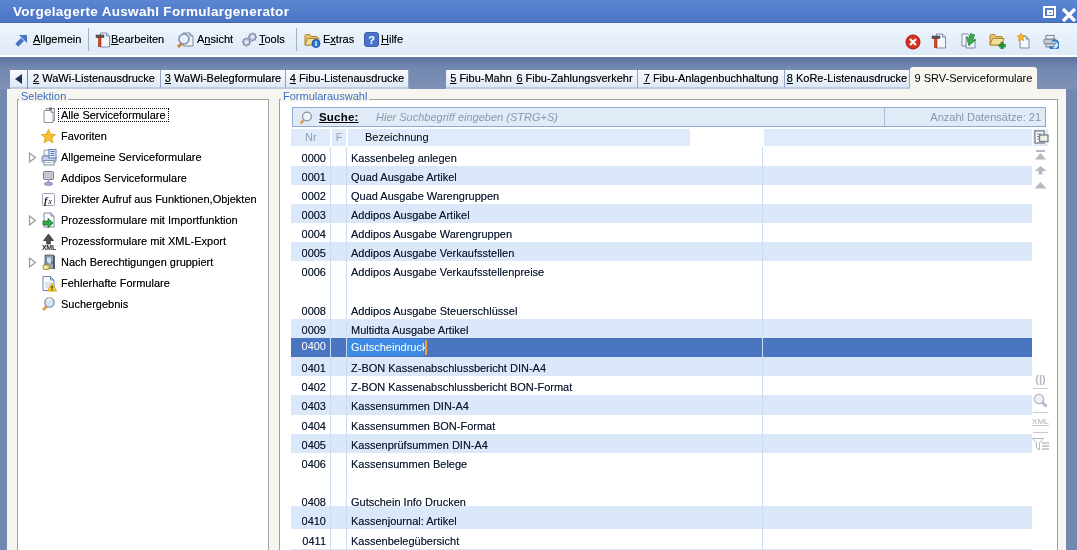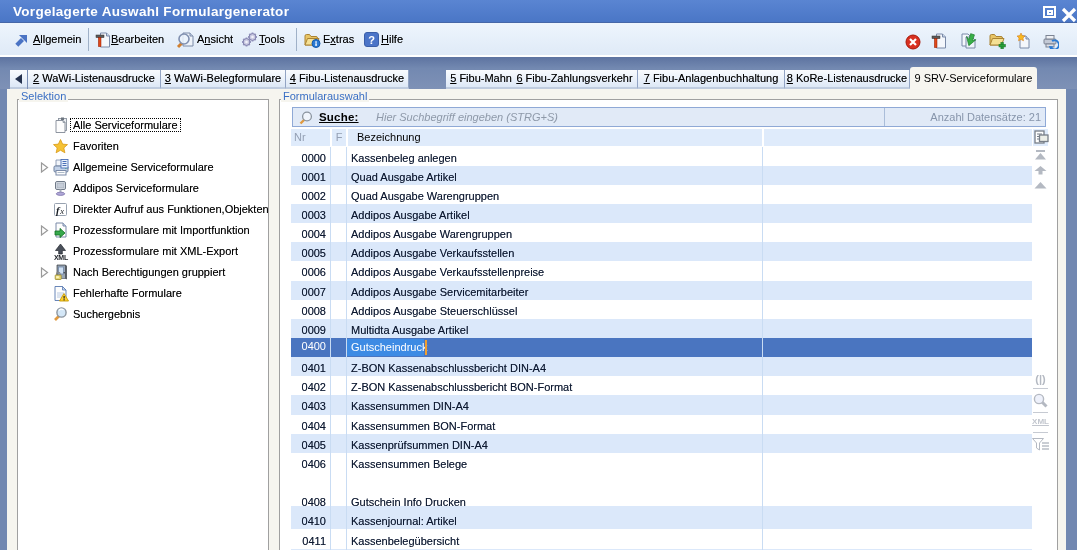"Alle Serviceformulare" .trow { left: 12px -> 0; margin-top: 10px -> none }
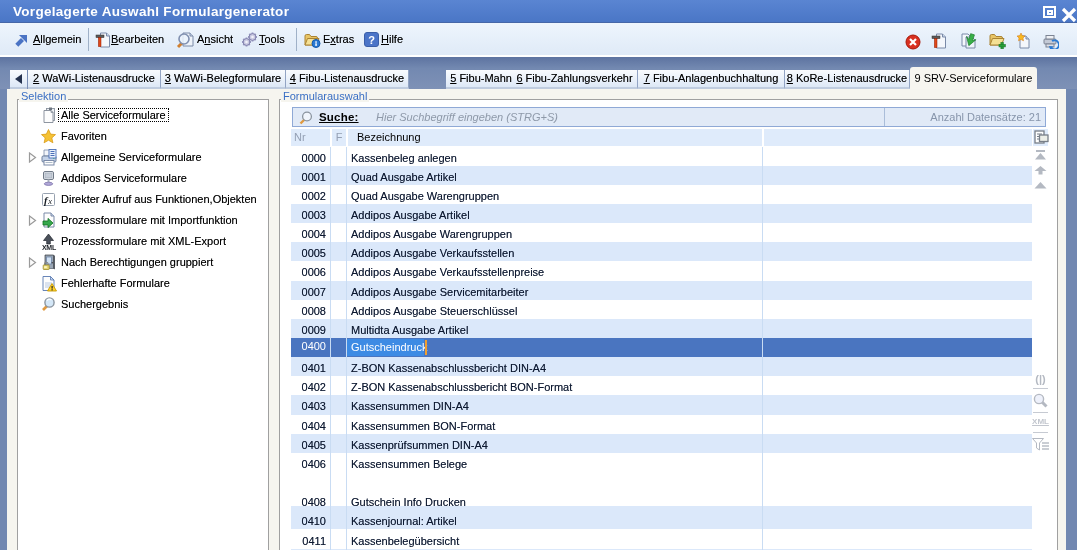"Nr" div.hcell { padding-left: 3px -> 14px }
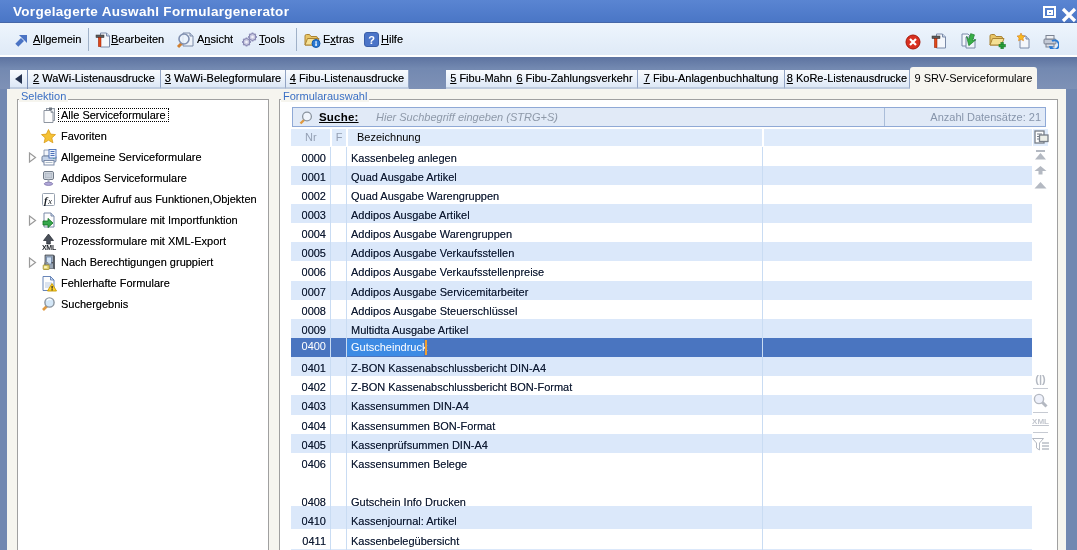"Bezeichnung" div.hcell { padding-left: 9px -> 17px; width: 414px -> 342px }
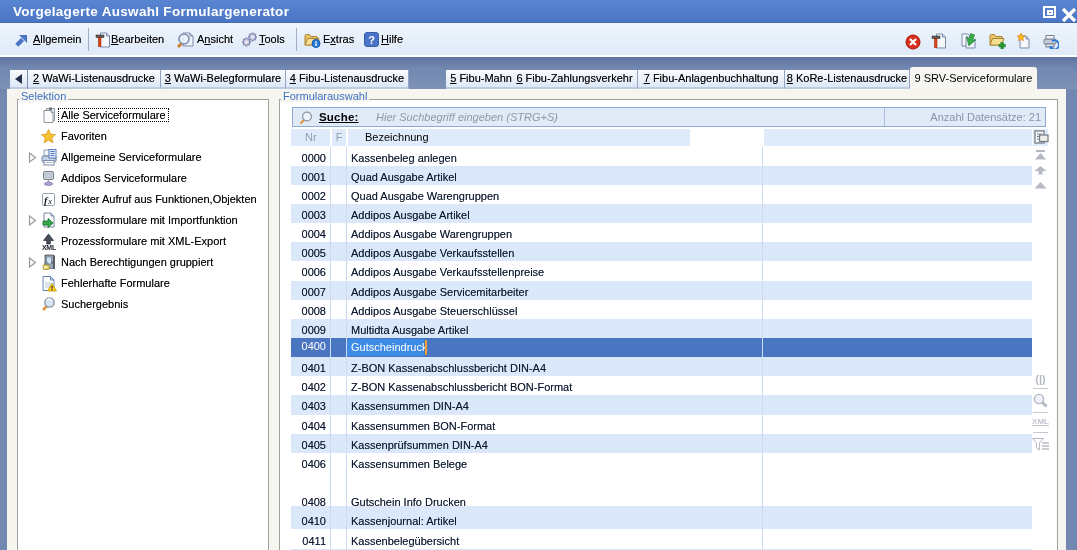"0007" div.row { html: <div> <span>0007</span> <span>Addipos Ausgabe Servicemitarbeiter</span> </div> -> none }
